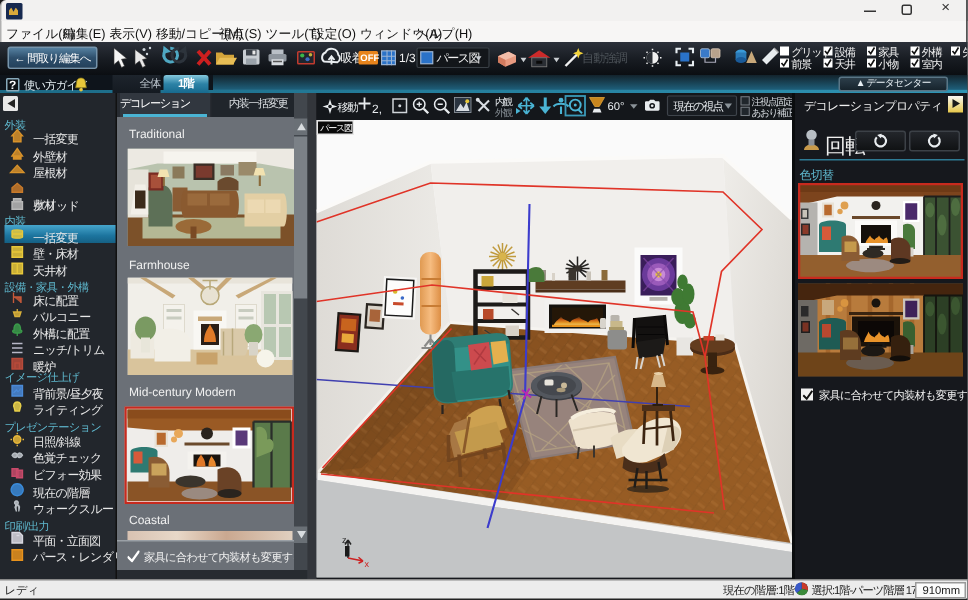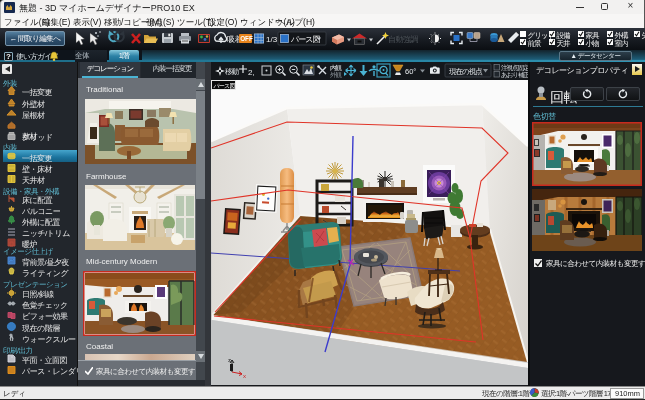"無題 - 3D マイホームデザイナーPRO10 EX" div.abs { html: <div>無題 - 3D マイホームデザイナーPRO10 EX</div> -> none }
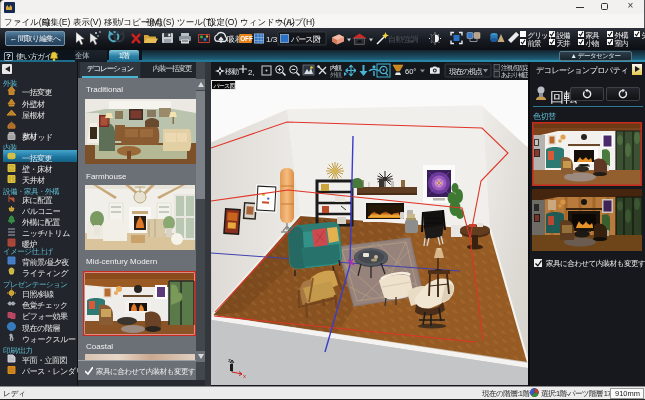"全体" div.abs { text-align: left -> right }
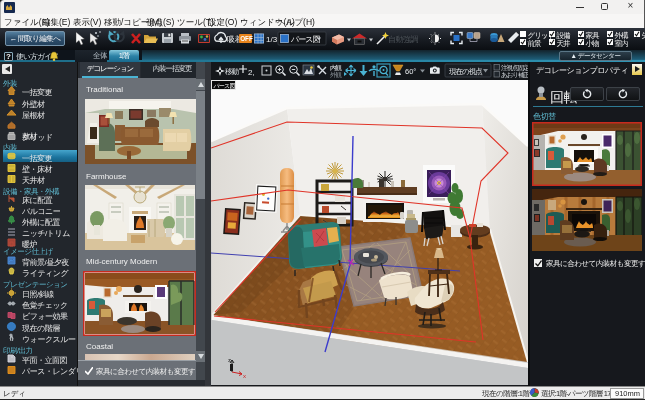"1階" div.abs { font-weight: normal -> bold }
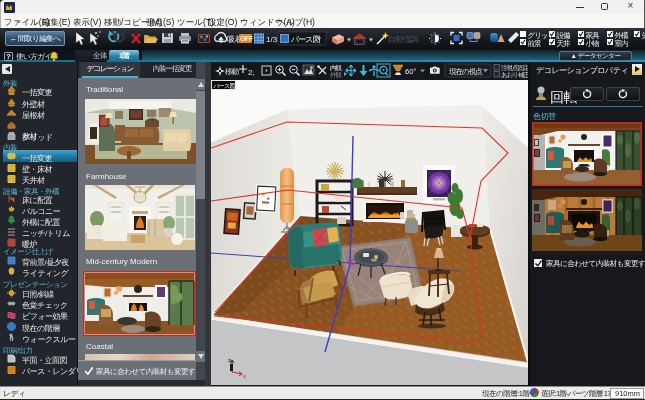"デコレーション" div.abs { text-align: center -> none }
